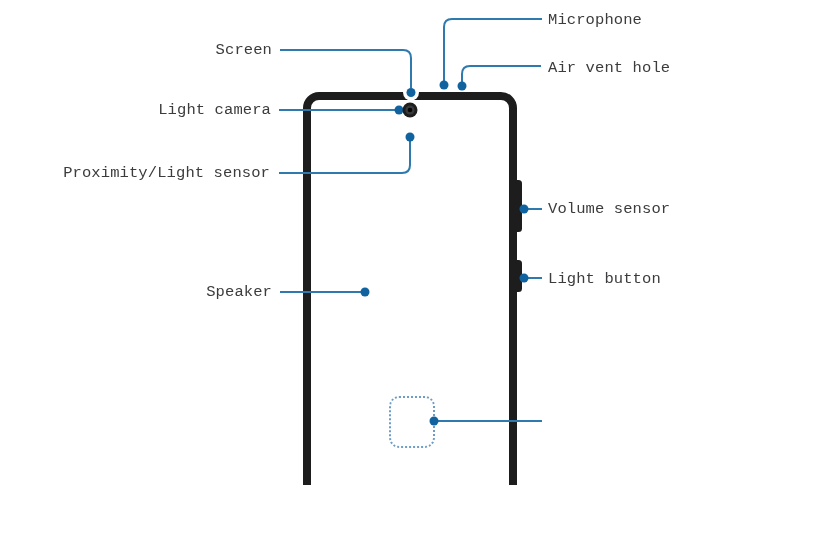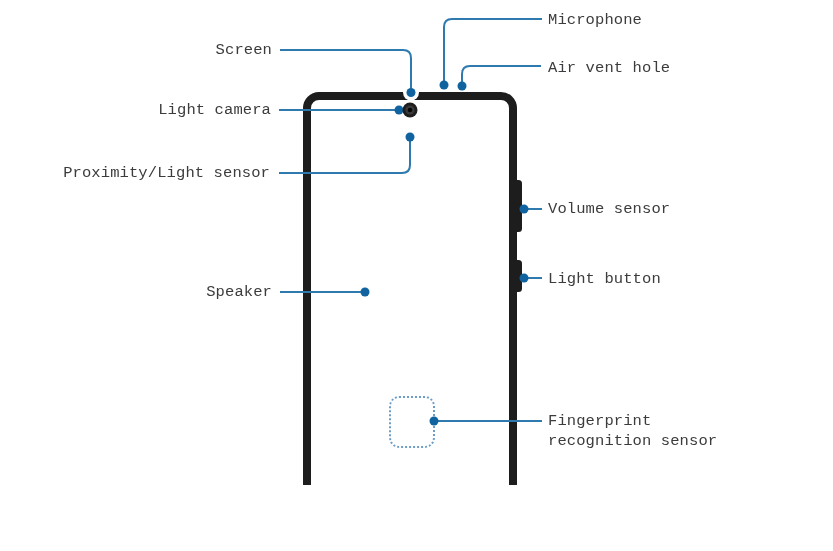"Fingerprint recognition sensor" div.label { html: <div>Fingerprint recognition sensor</div> -> none }
